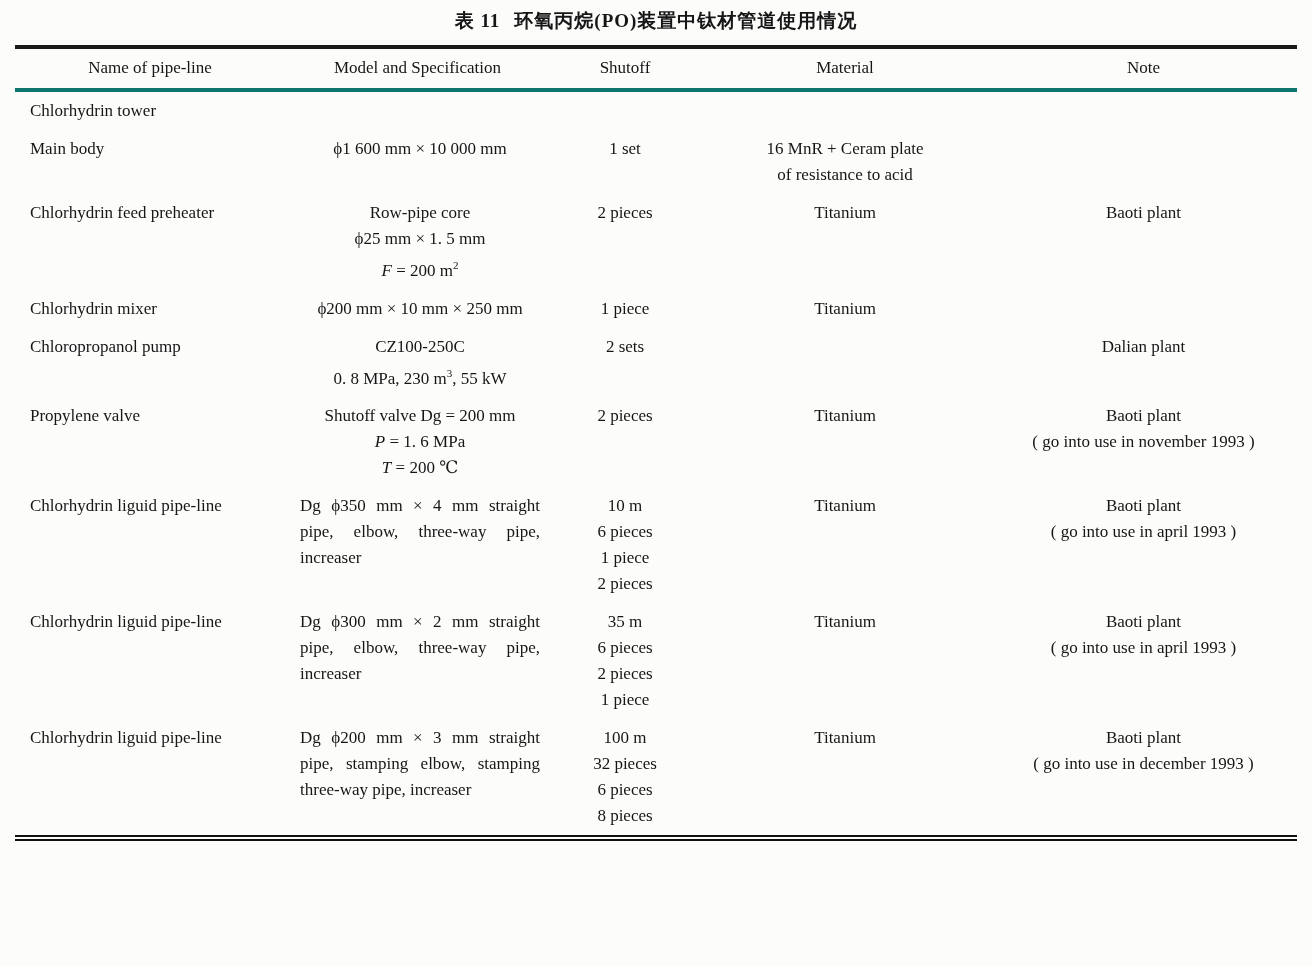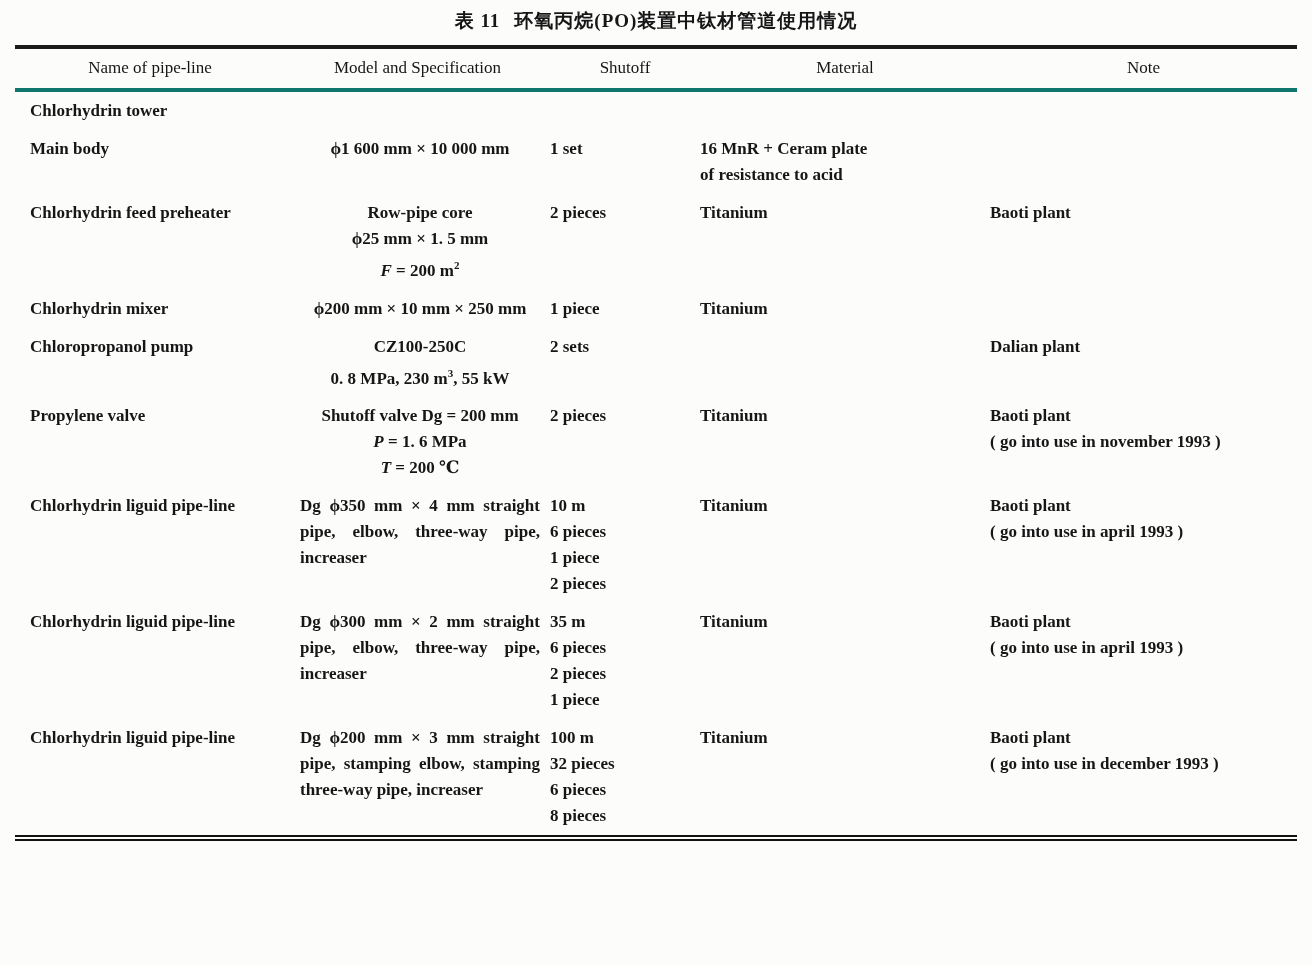"Chlorhydrin tower" .datatable td { font-weight: bold -> none }
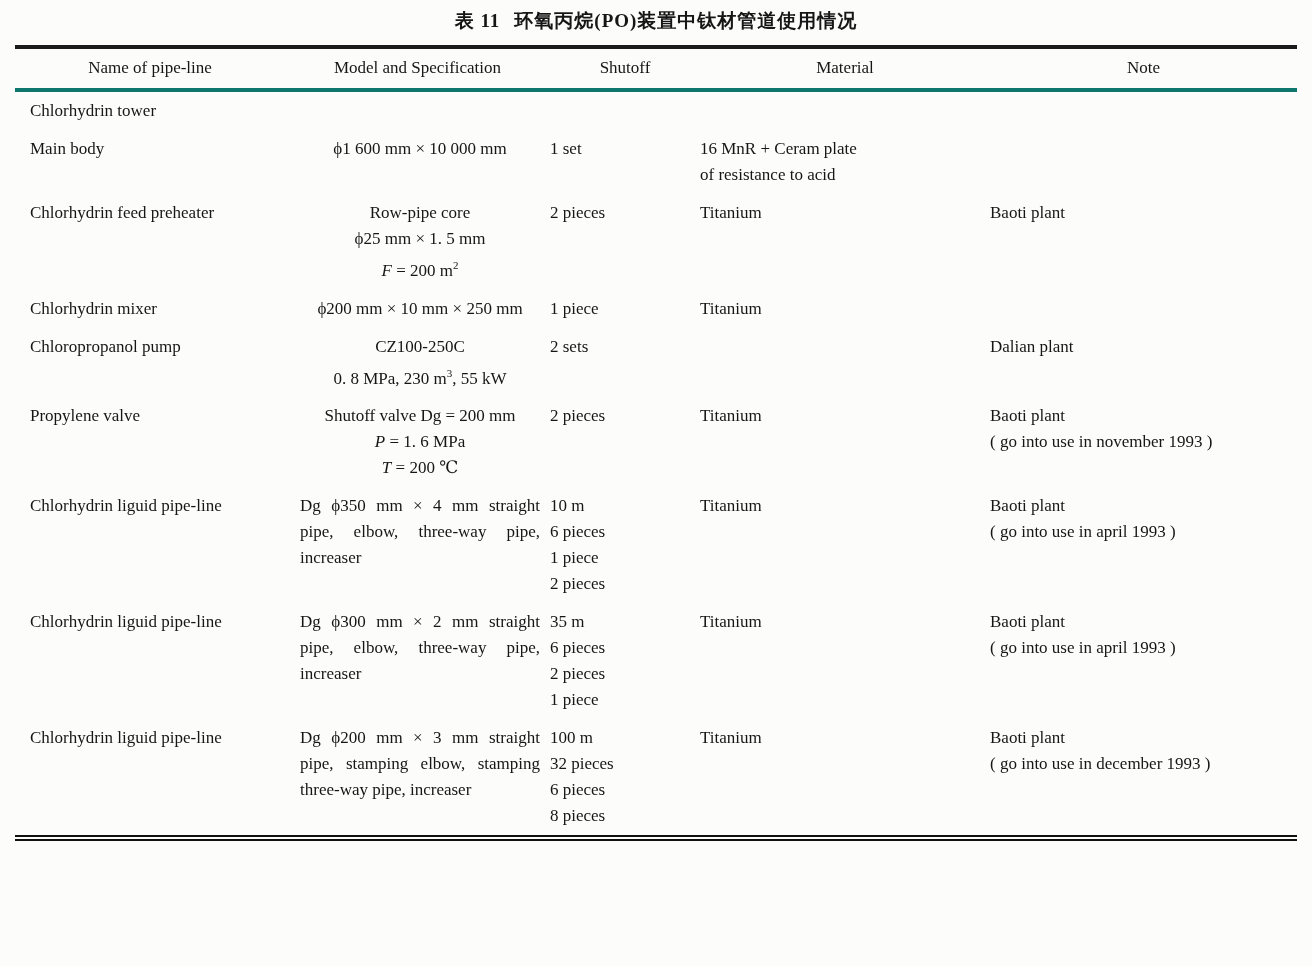"1 set" .datatable td.center { text-align: none -> center }
